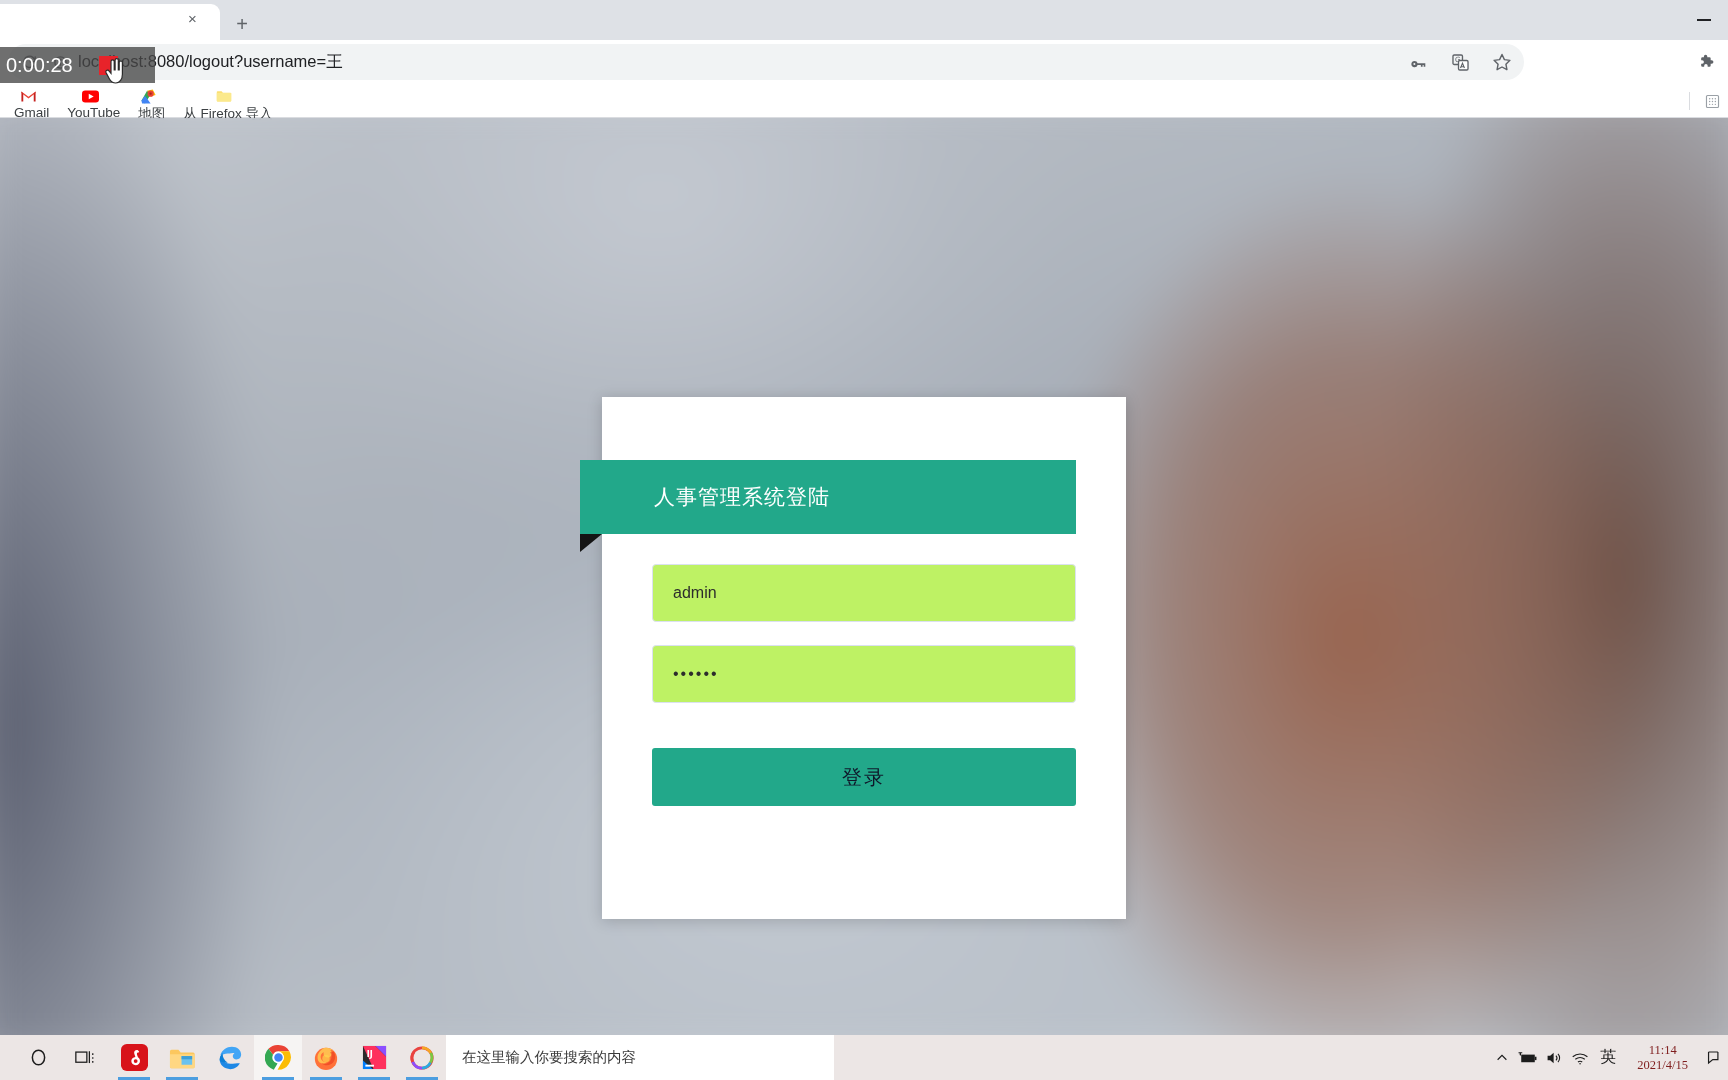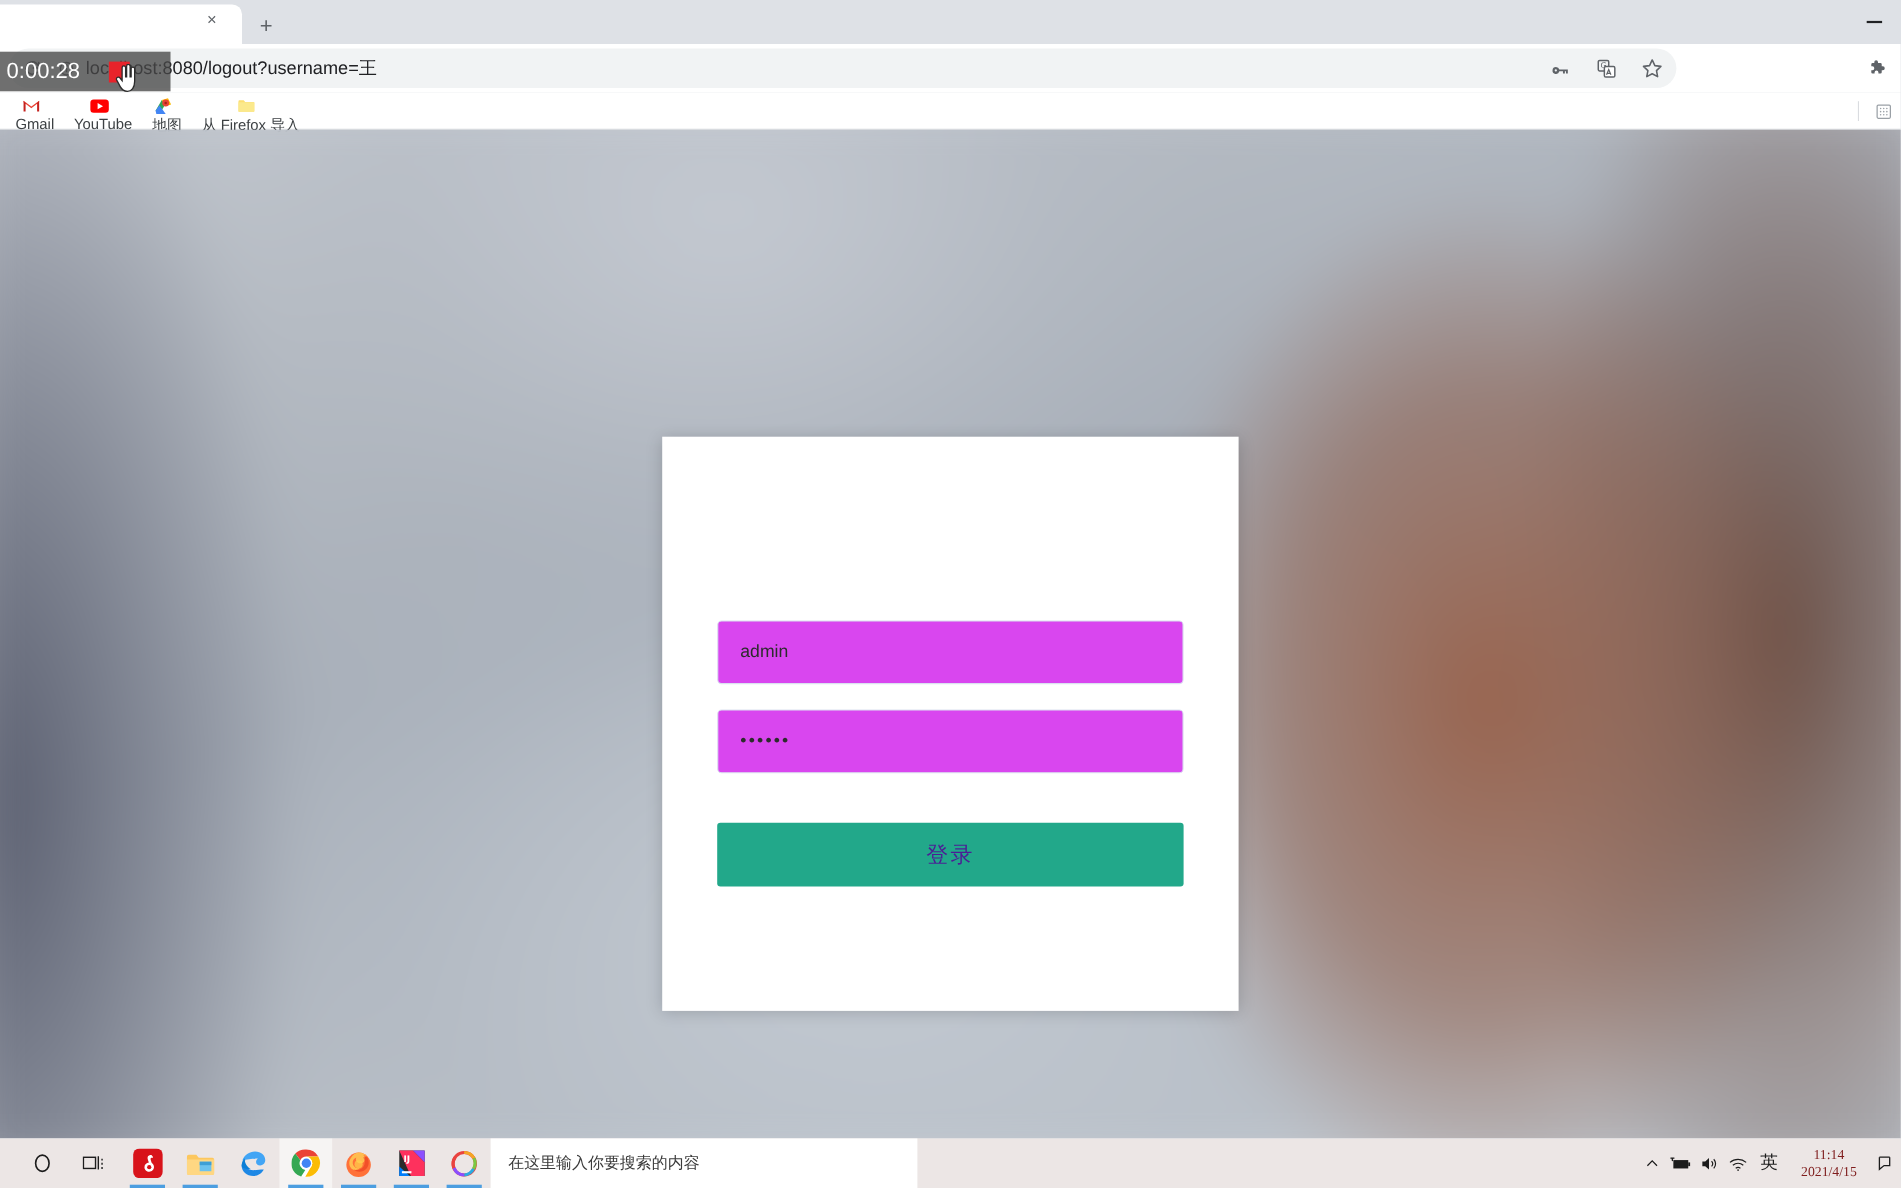"人事管理系统登陆" div { html: none -> <div> <div></div> <div></div> <div>人事管理系统登陆</div> </div> }
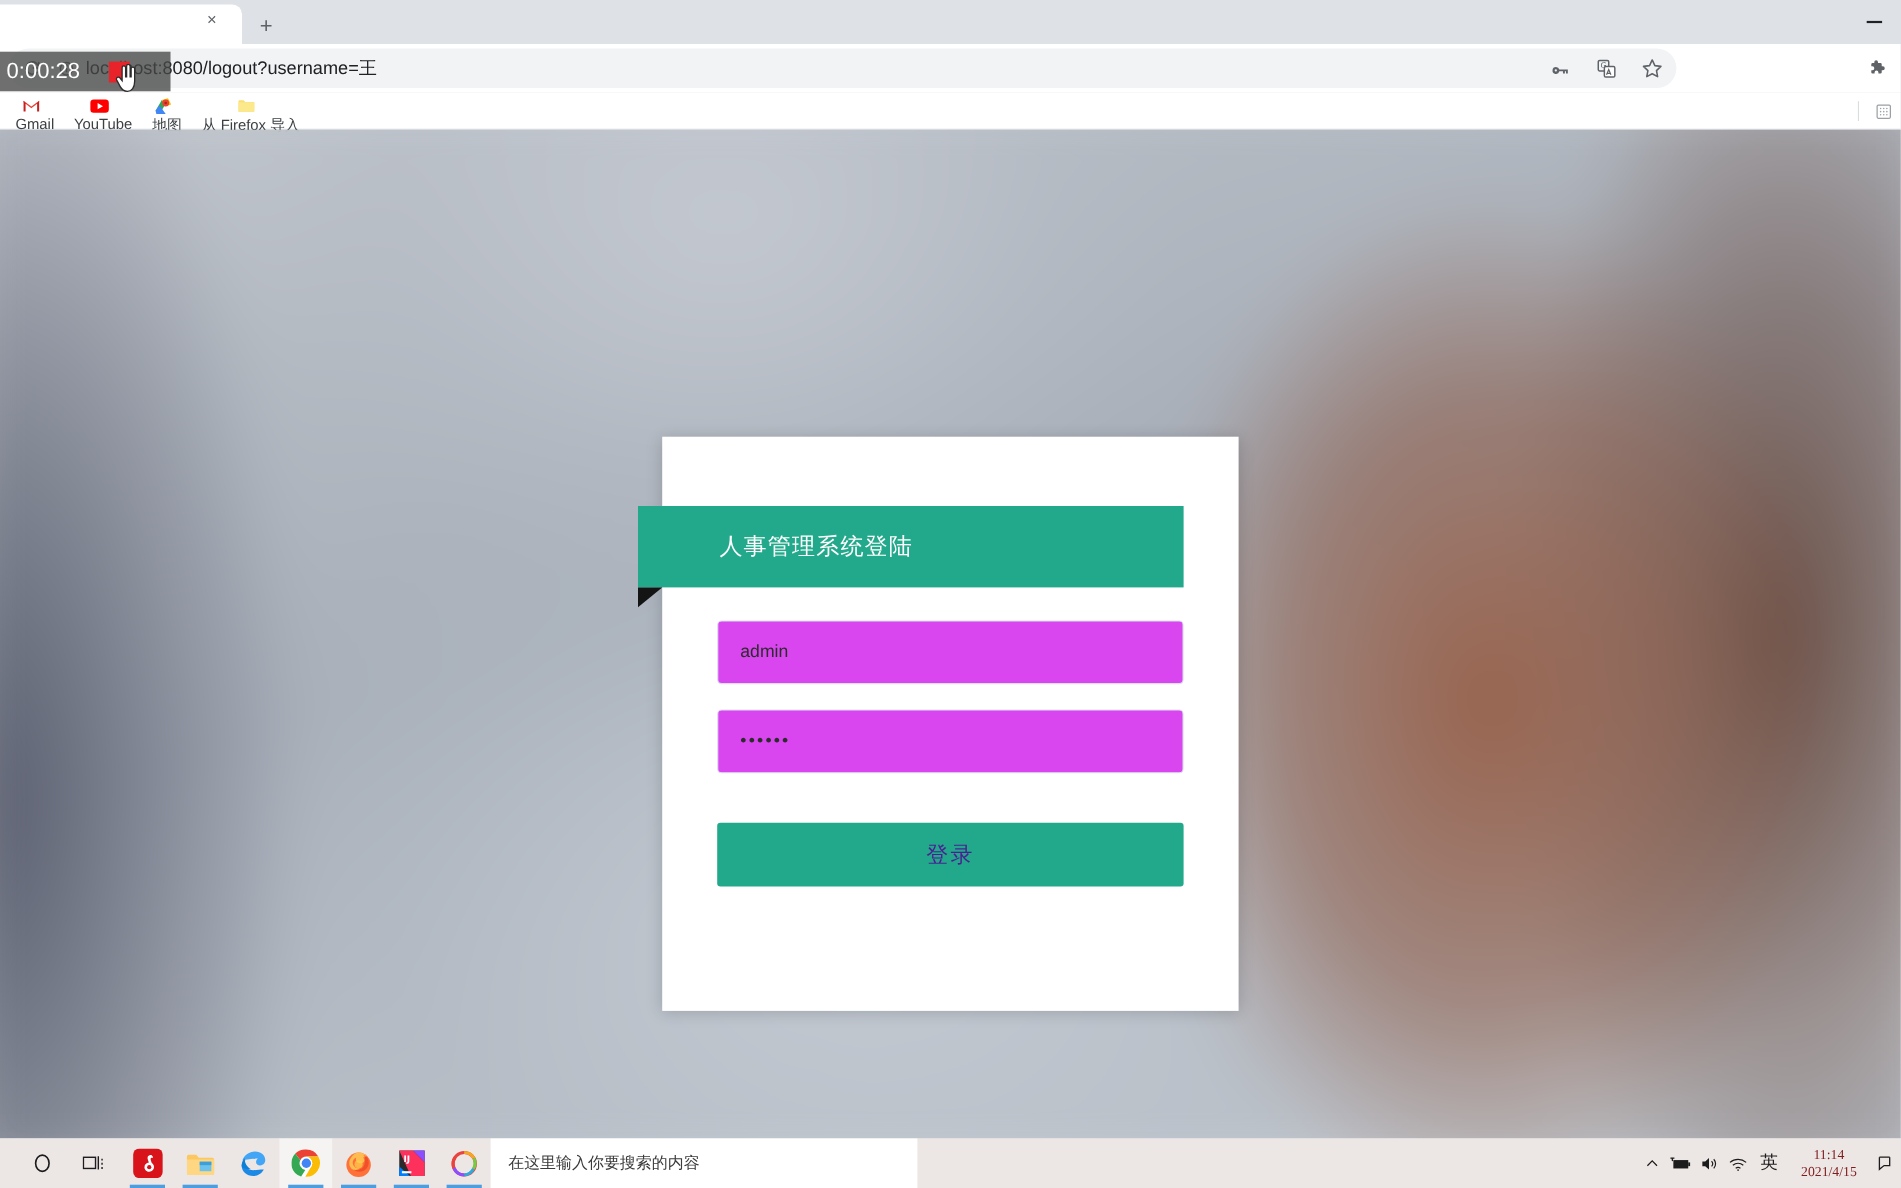"admin" .login-field { background: #d946ef -> #bef264 }
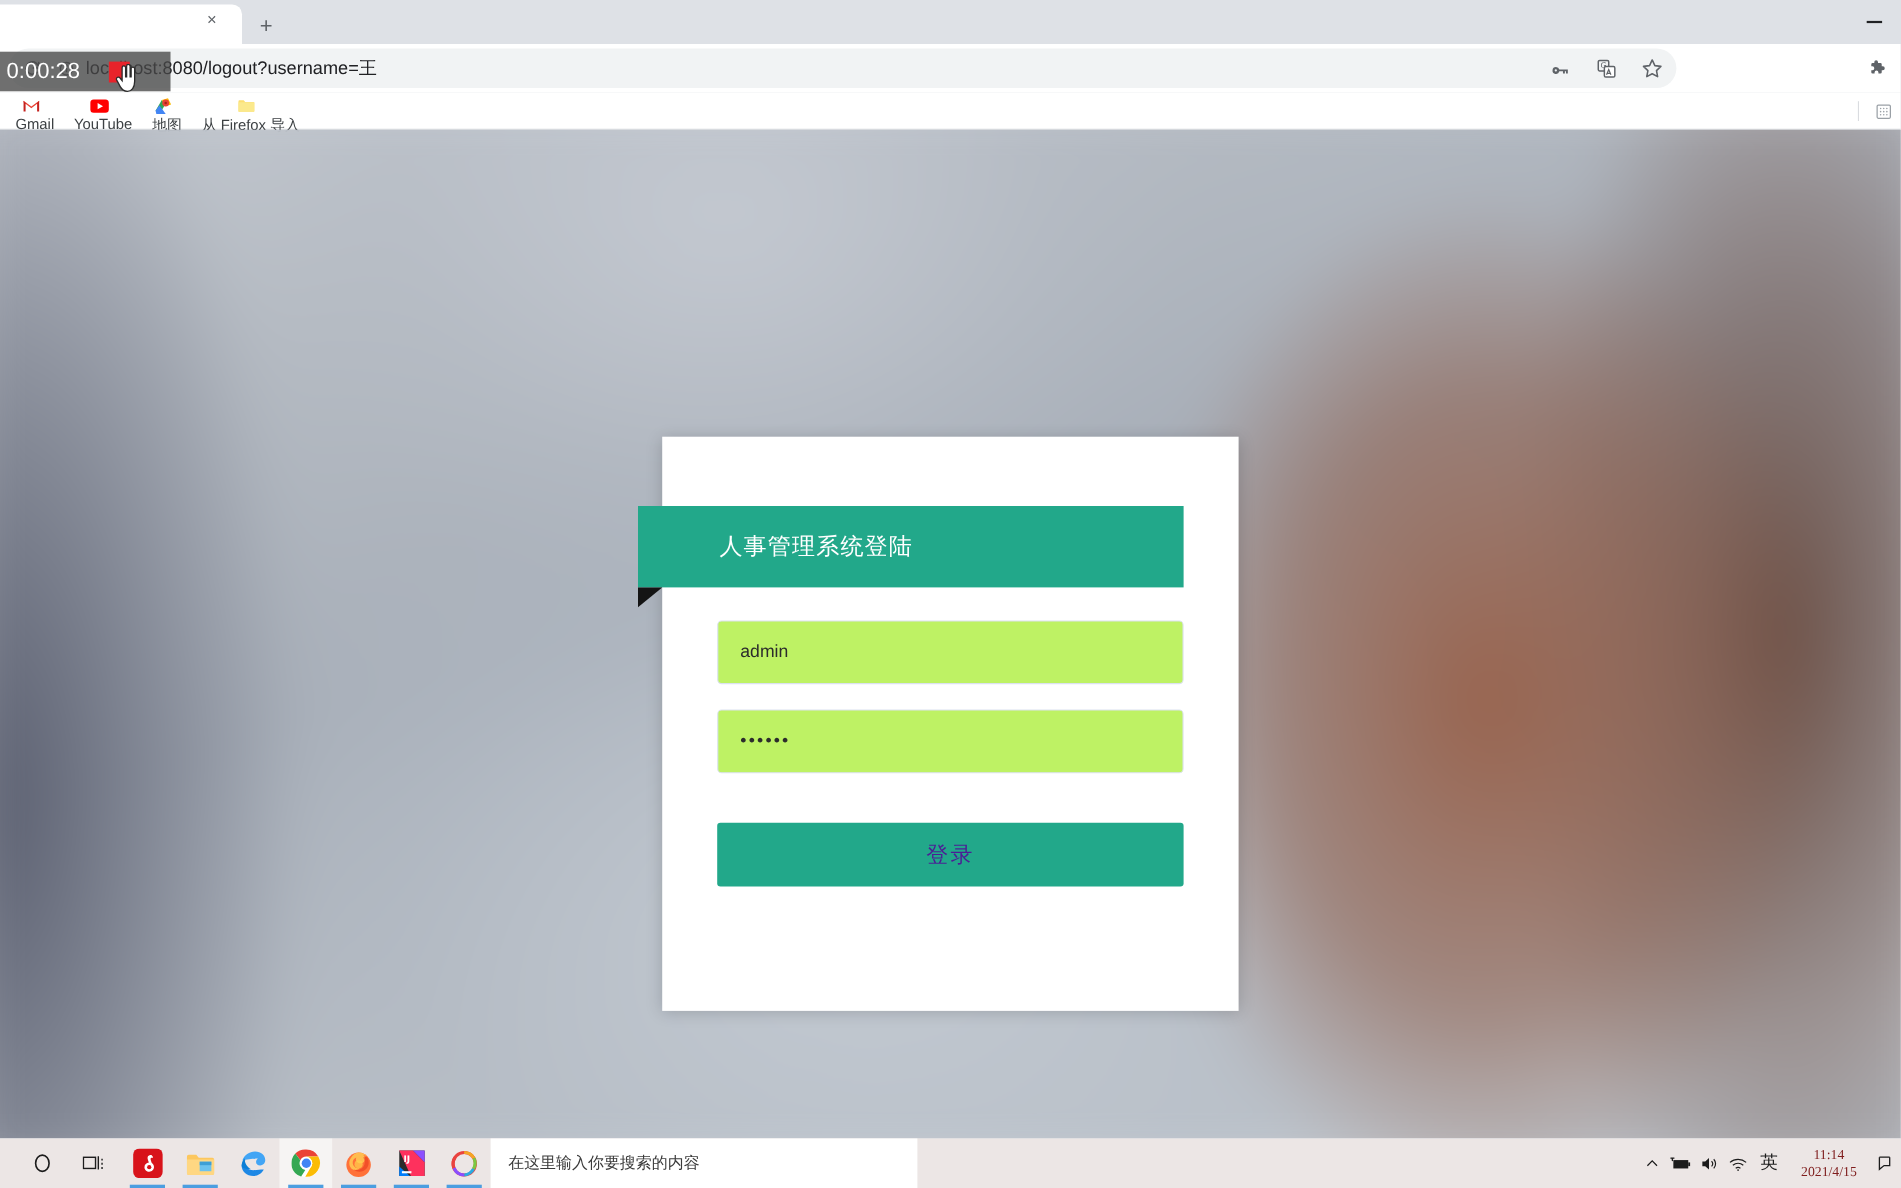"登录" #login-submit { color: #4c1d95 -> #0f172a }
